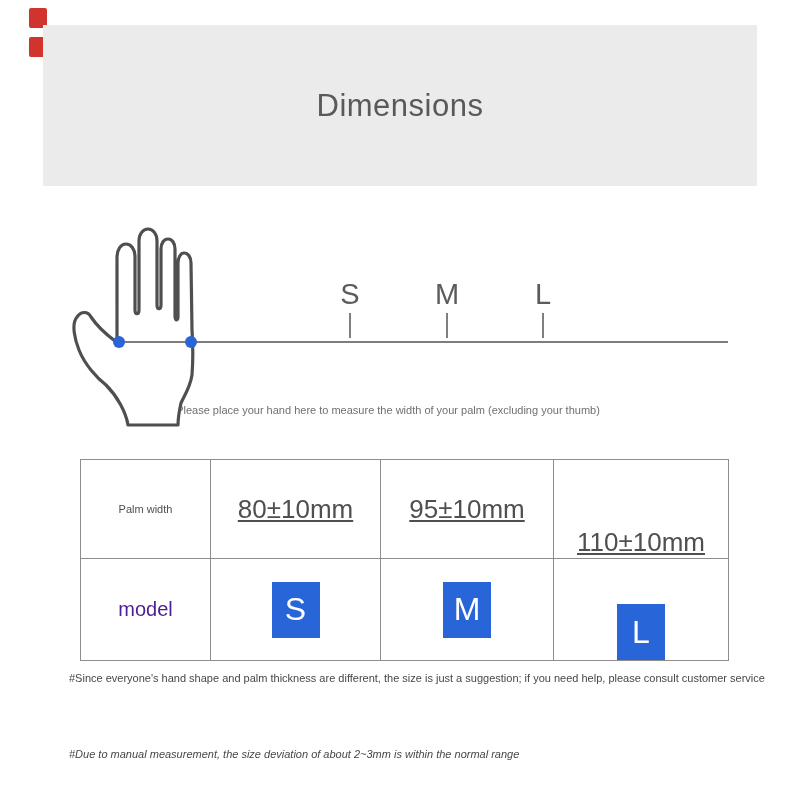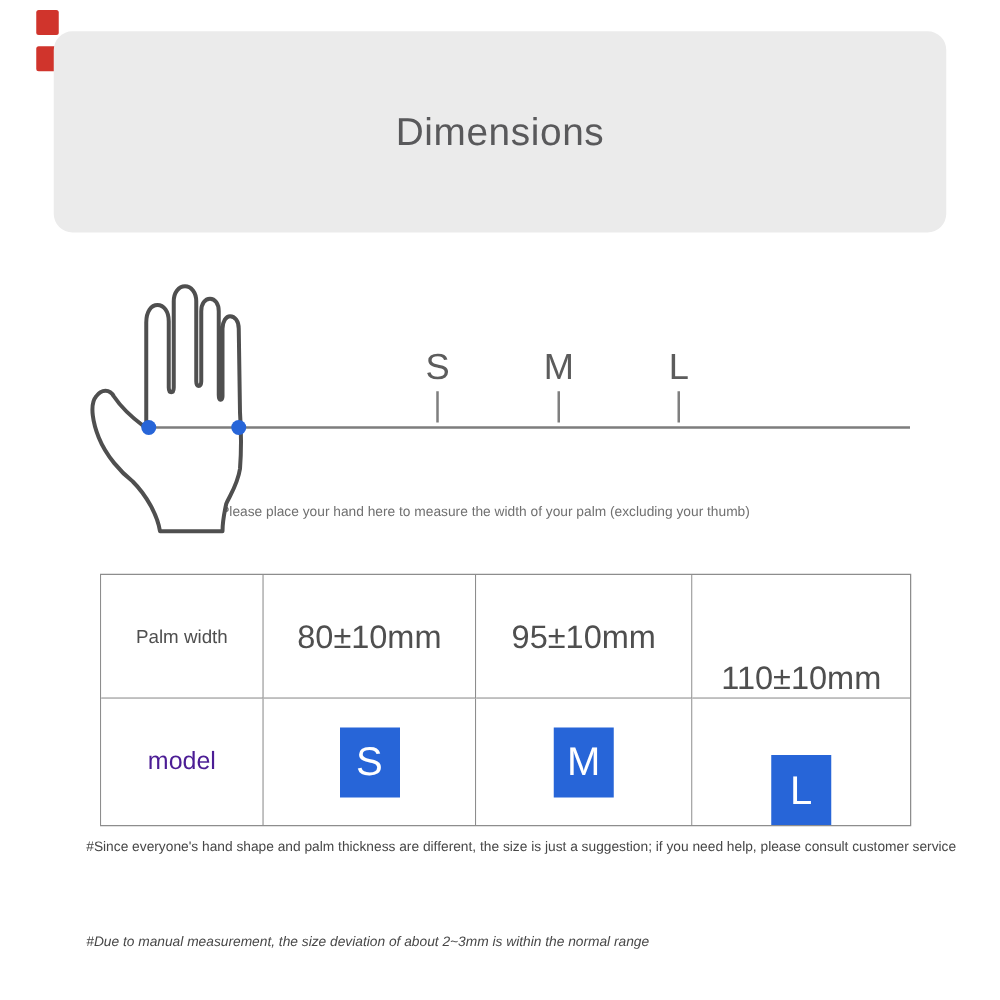"Dimensions" .header-panel { border-radius: 15px -> none }
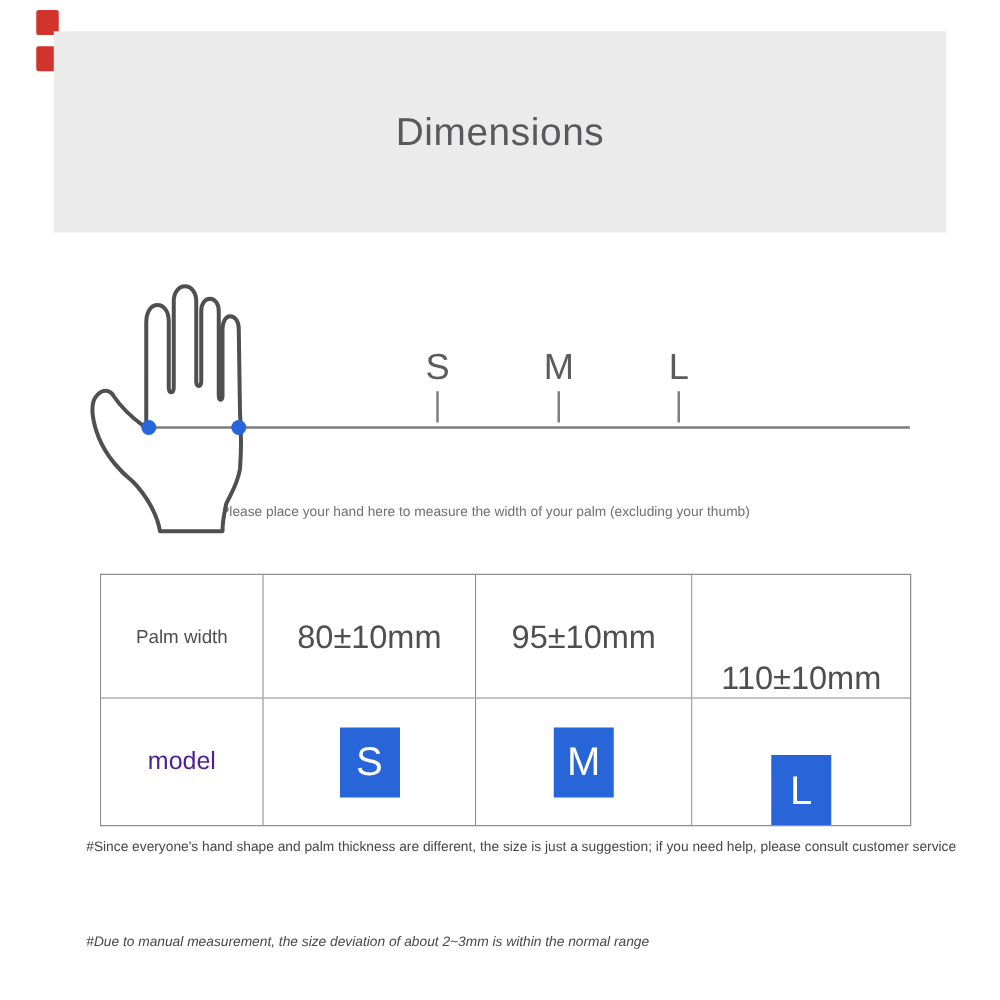"Palm width" .th-small { font-size: 15px -> 11px }
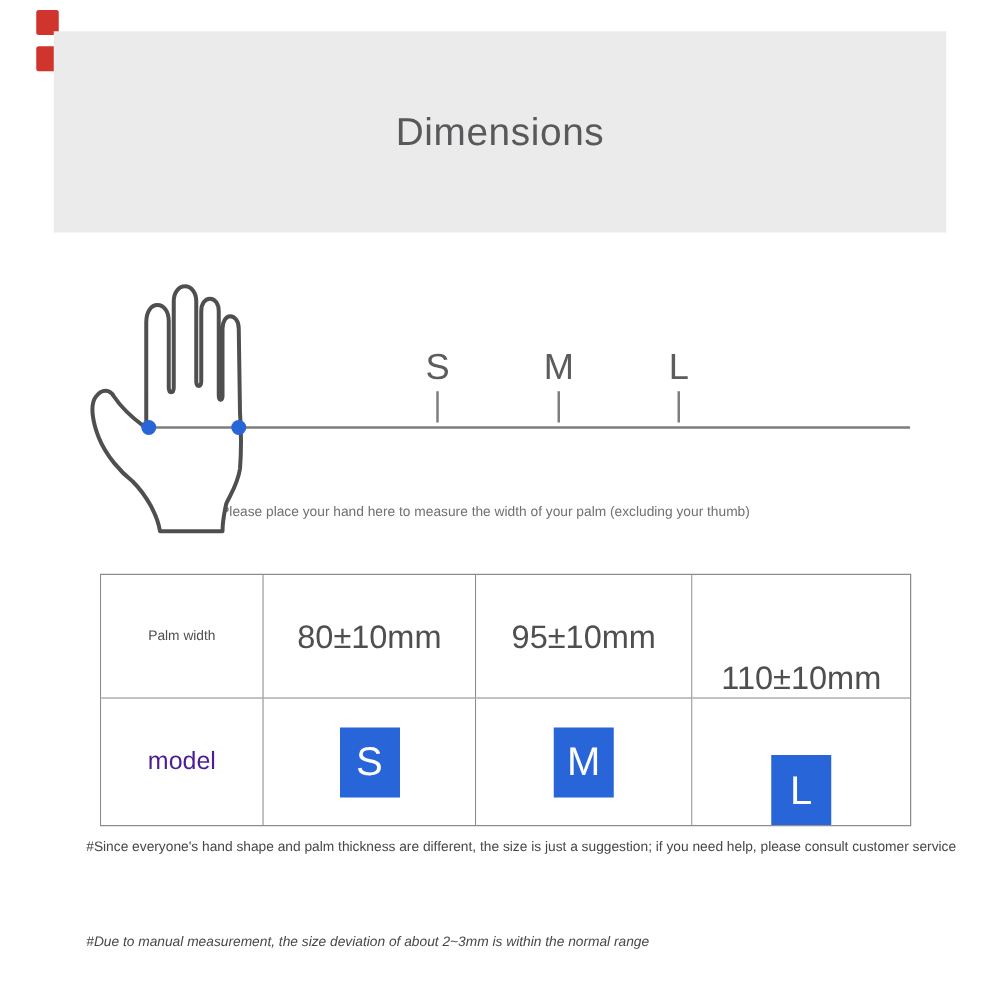"80±10mm" .val { text-decoration: none -> underline }
